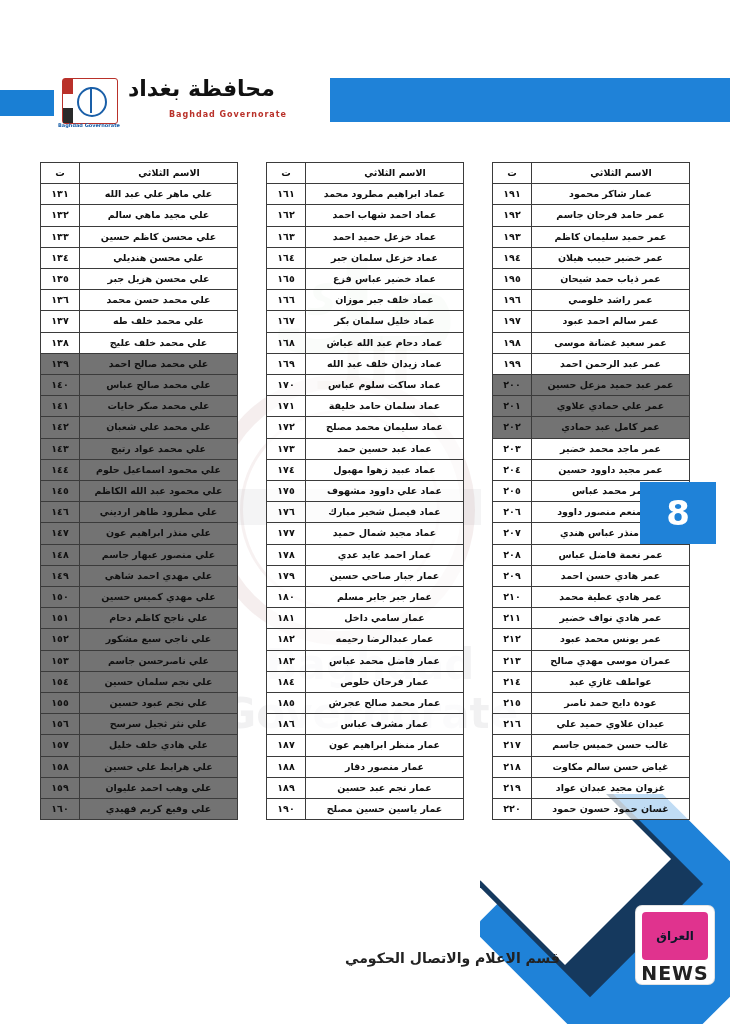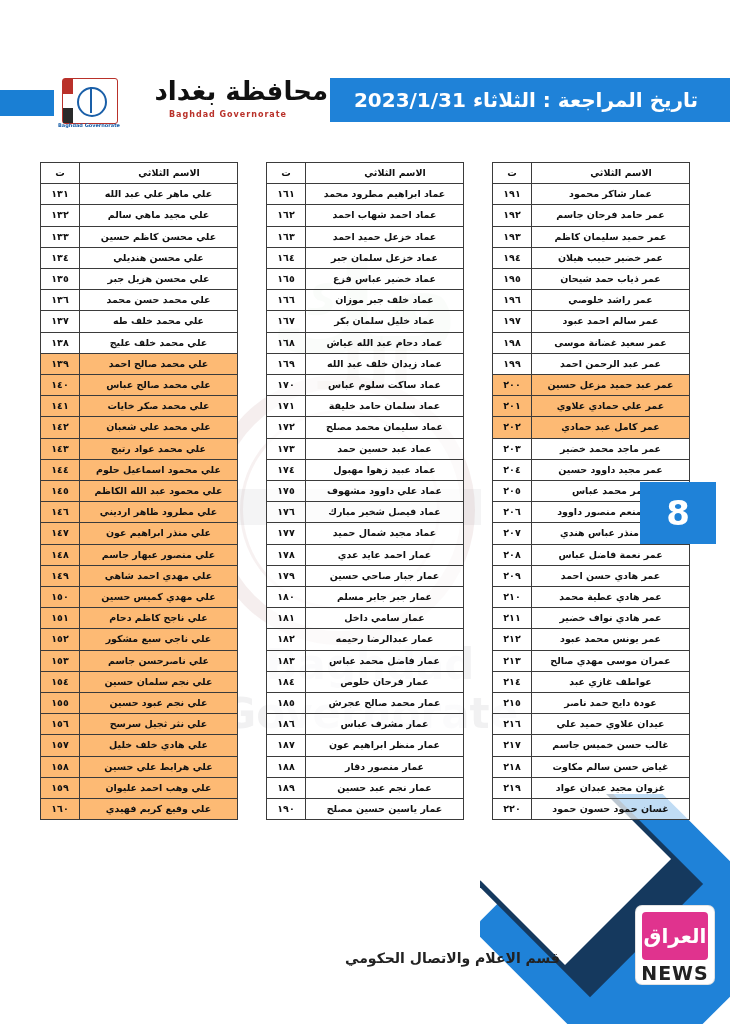"محافظة بغداد" .gov-title { font-size: 26px -> 22px; text-align: right -> left }
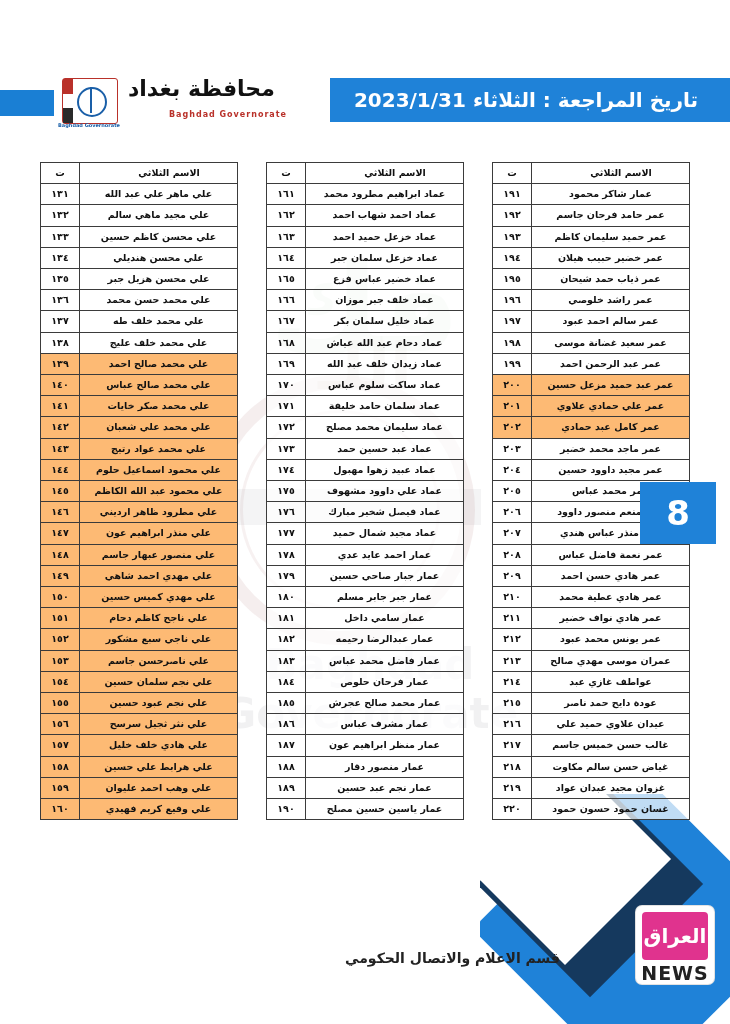"تاريخ المراجعة : الثلاثاء 2023/1/31" div.header-date { html: <div>تاريخ المراجعة : الثلاثاء 2023/1/31</div> -> none }
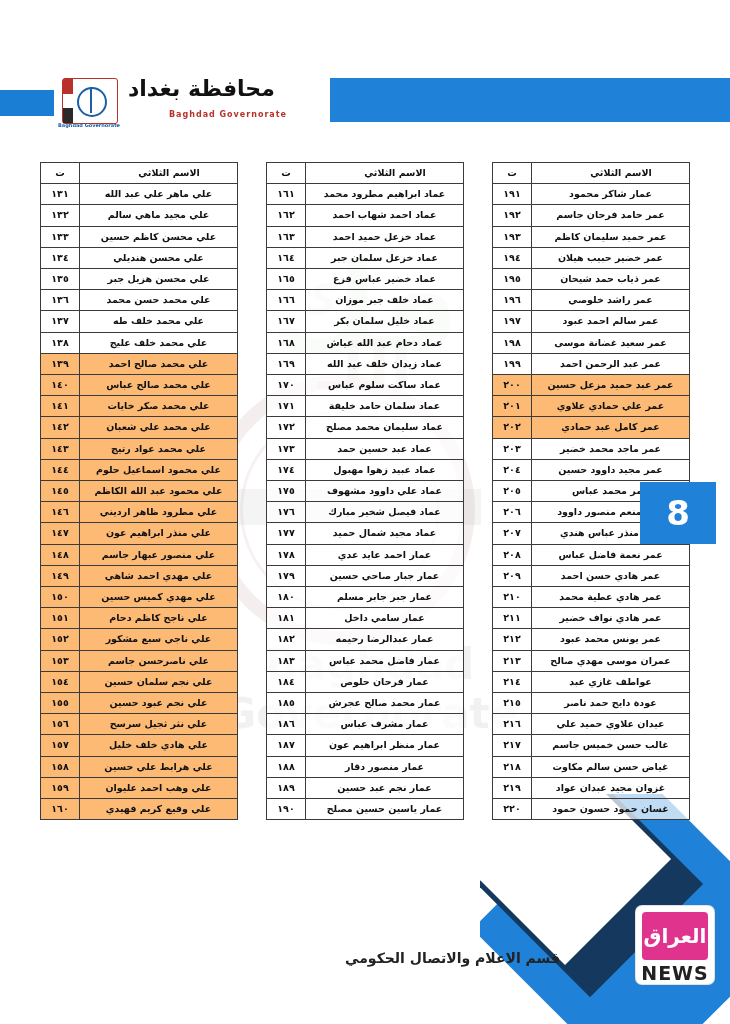"١٣٩" tr.hl td { background: #fdba74 -> #737373 }
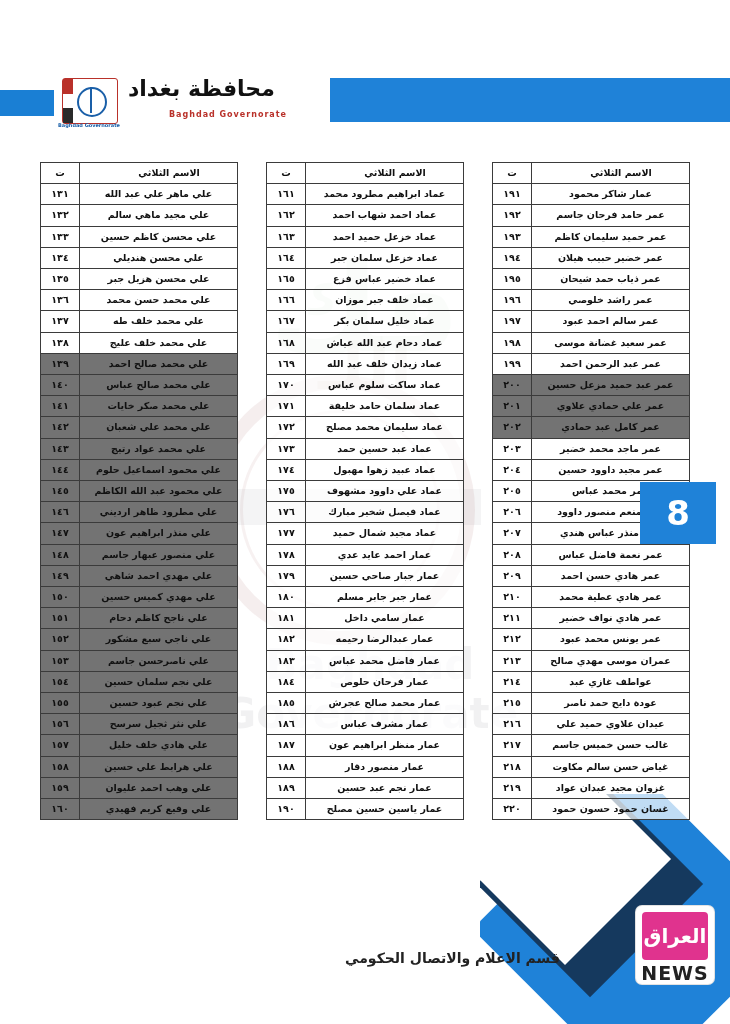"العراق" .news-badge .pink { color: #ffffff -> #0f172a; font-size: 20px -> 12px }
